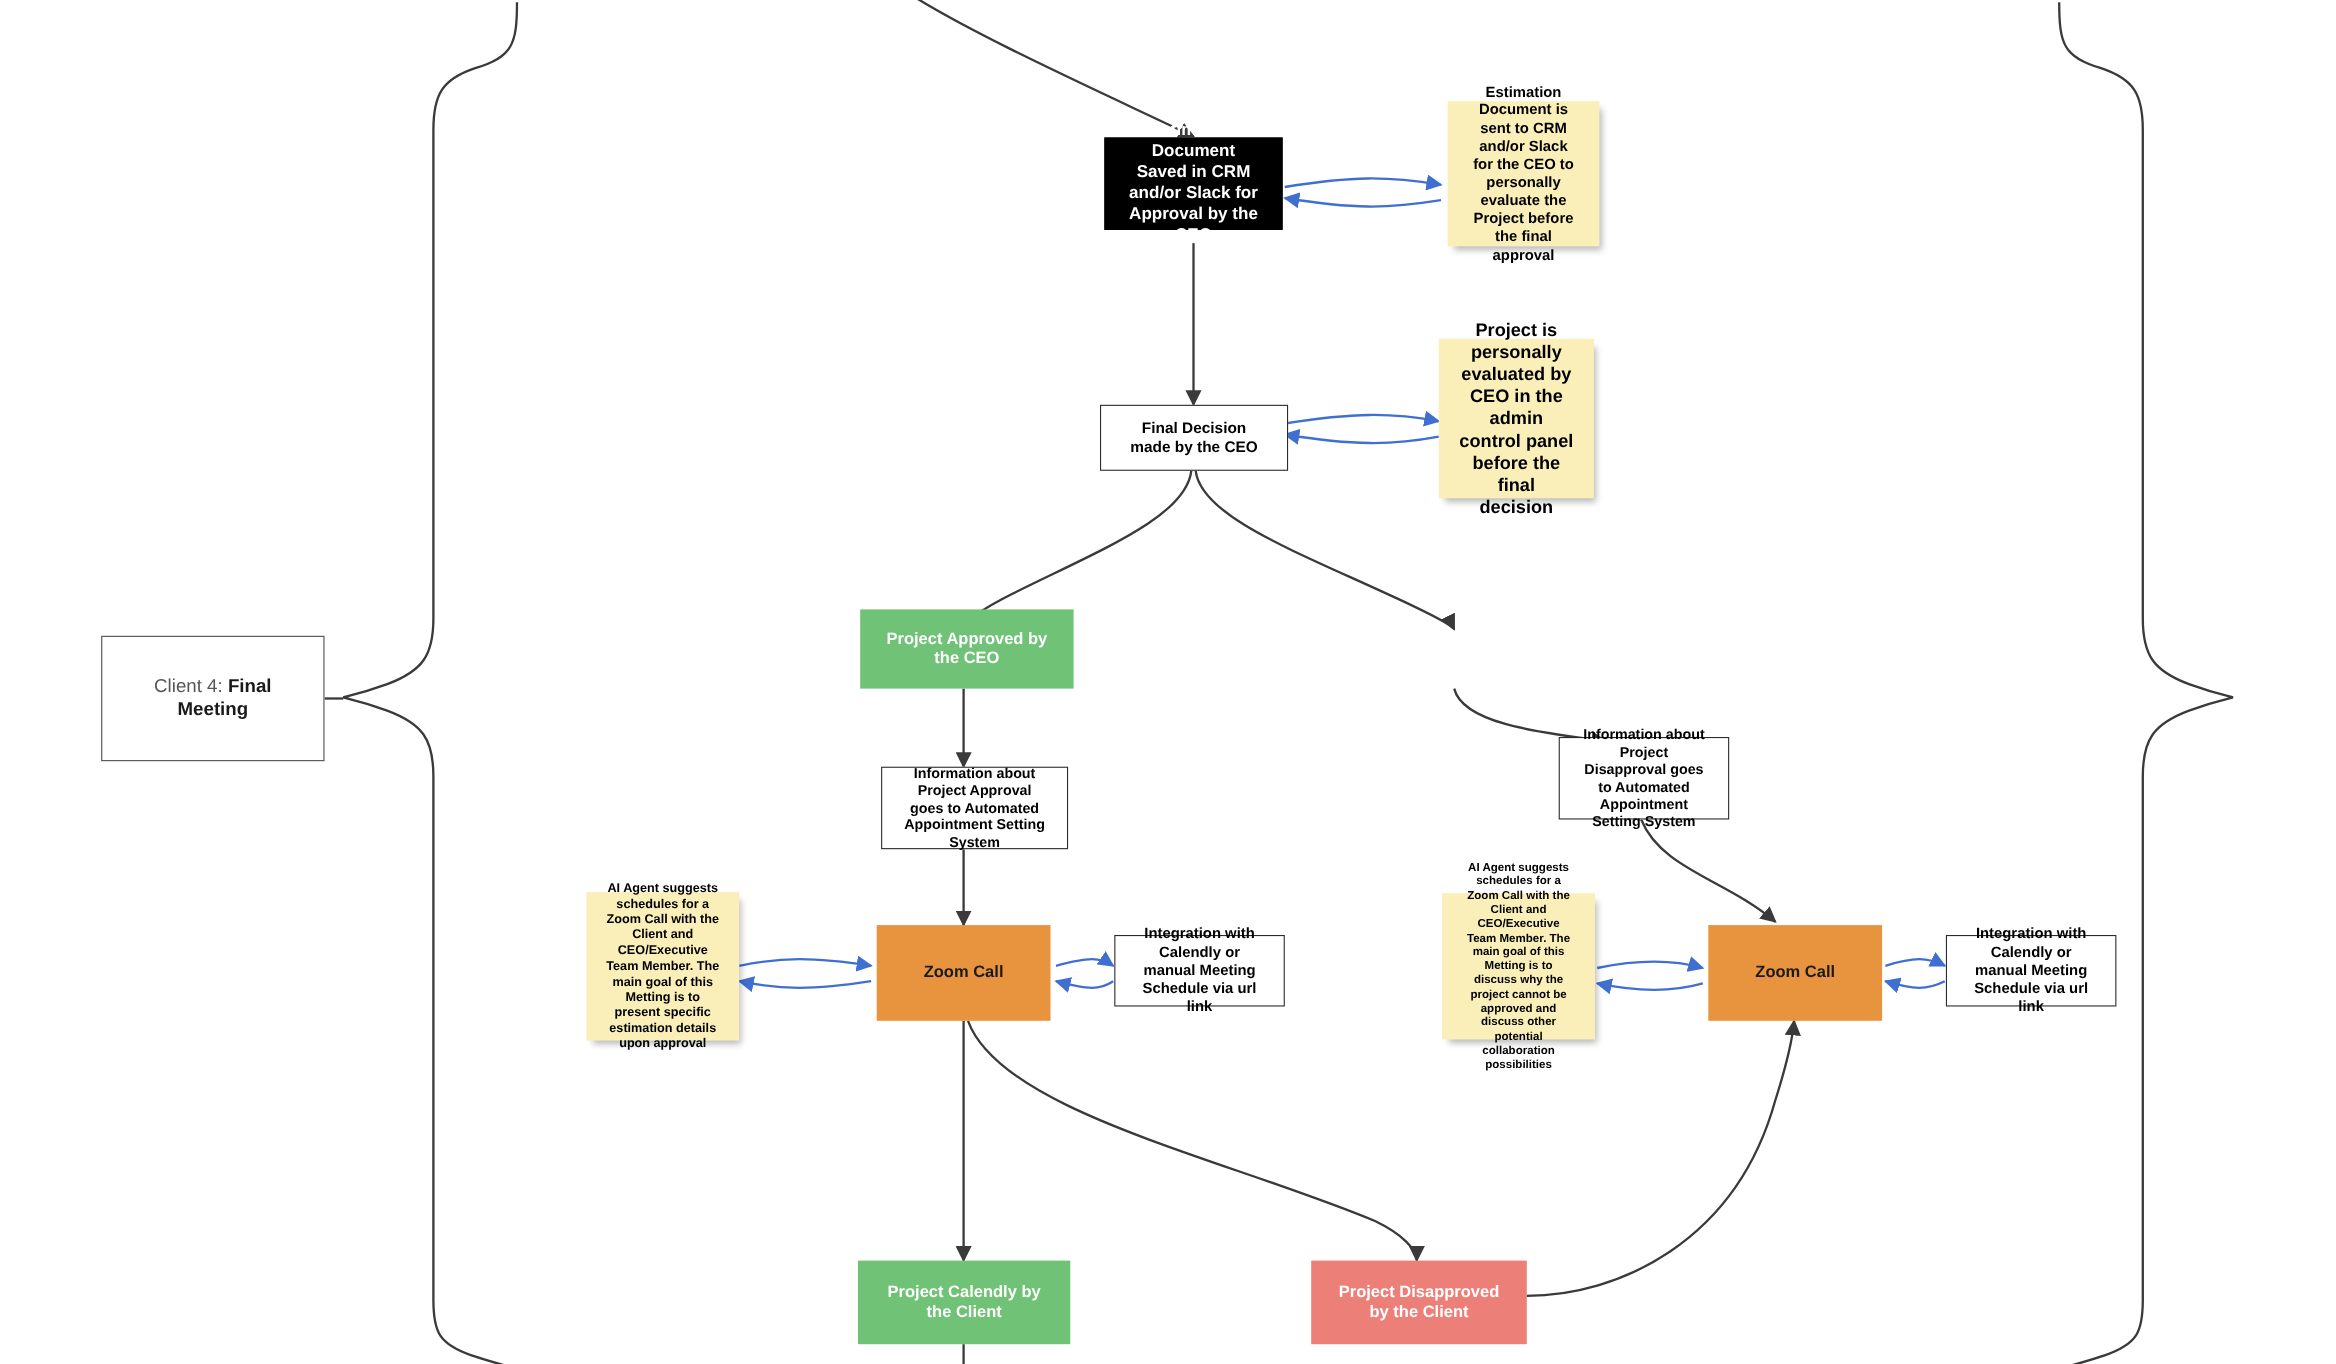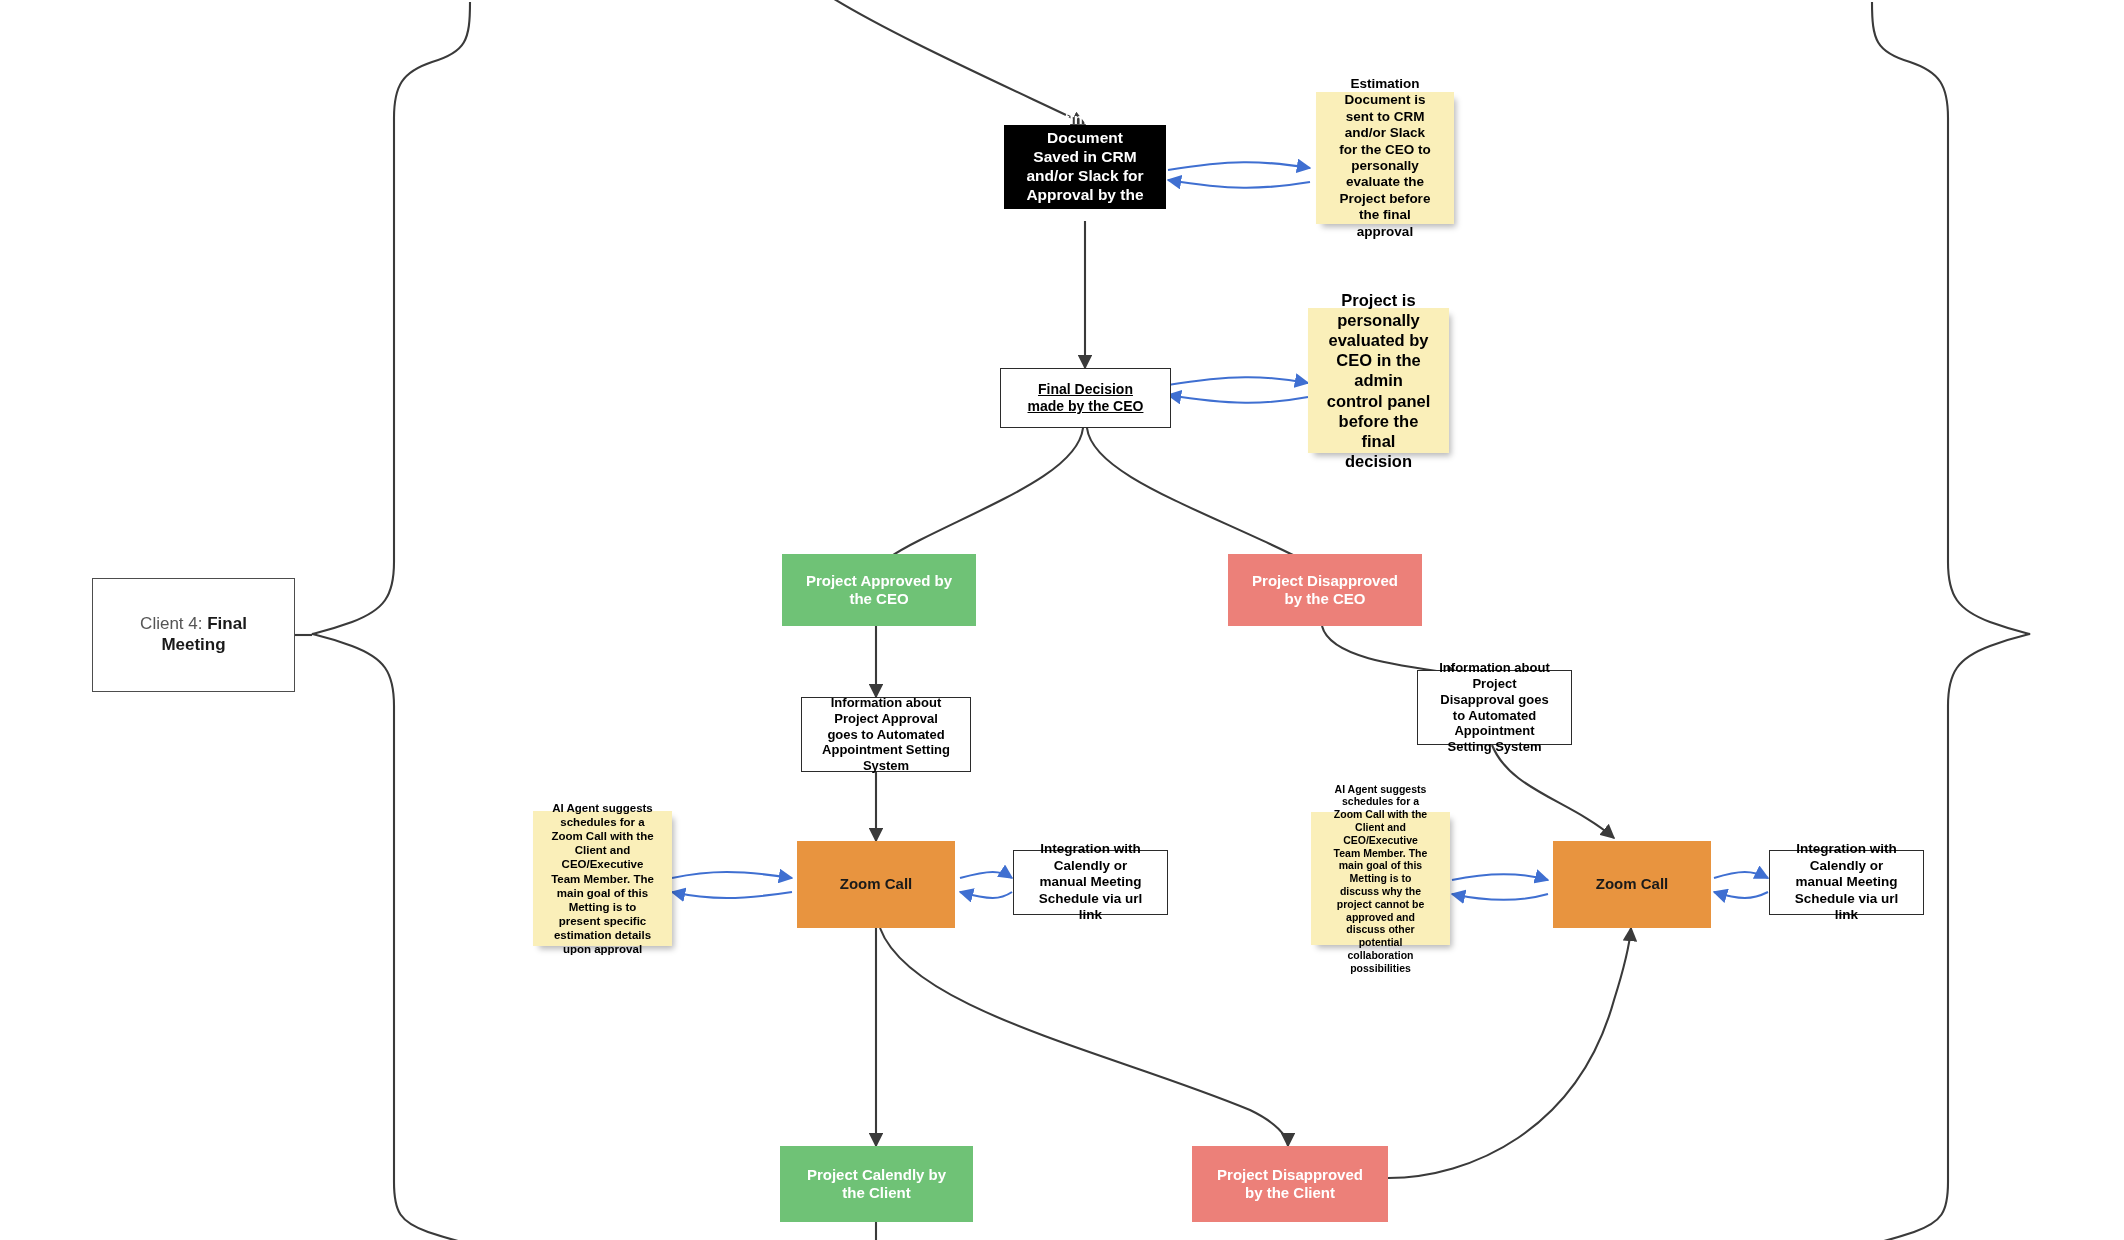"Final Decision made by the" div.node { text-decoration: underline -> none }
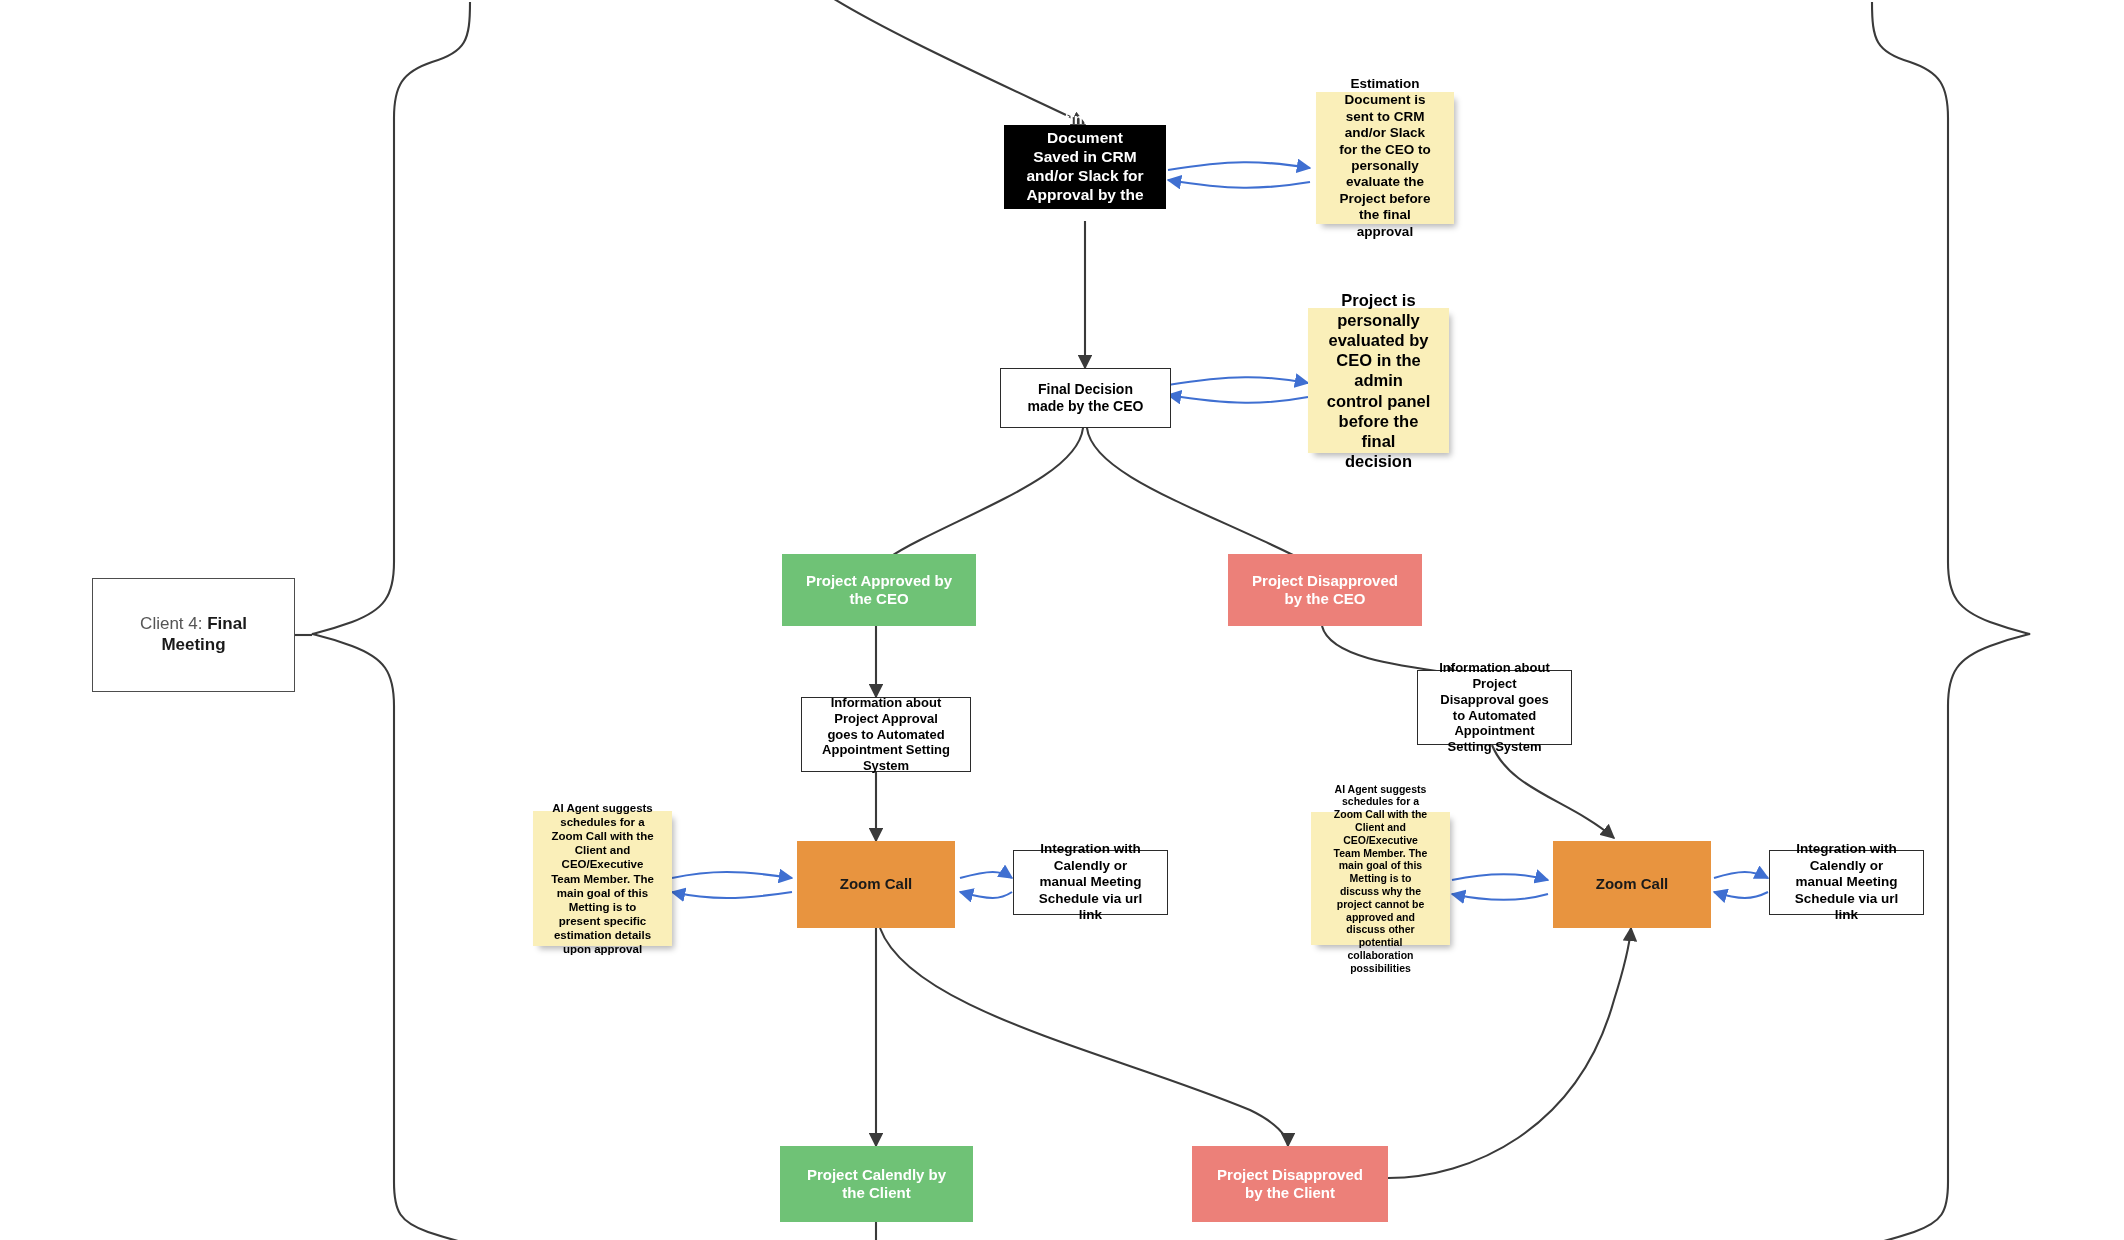"Project Disapproved by the CEO" div.node { html: <div> <span>Project Disapproved by the CEO</span> </div> -> none }
